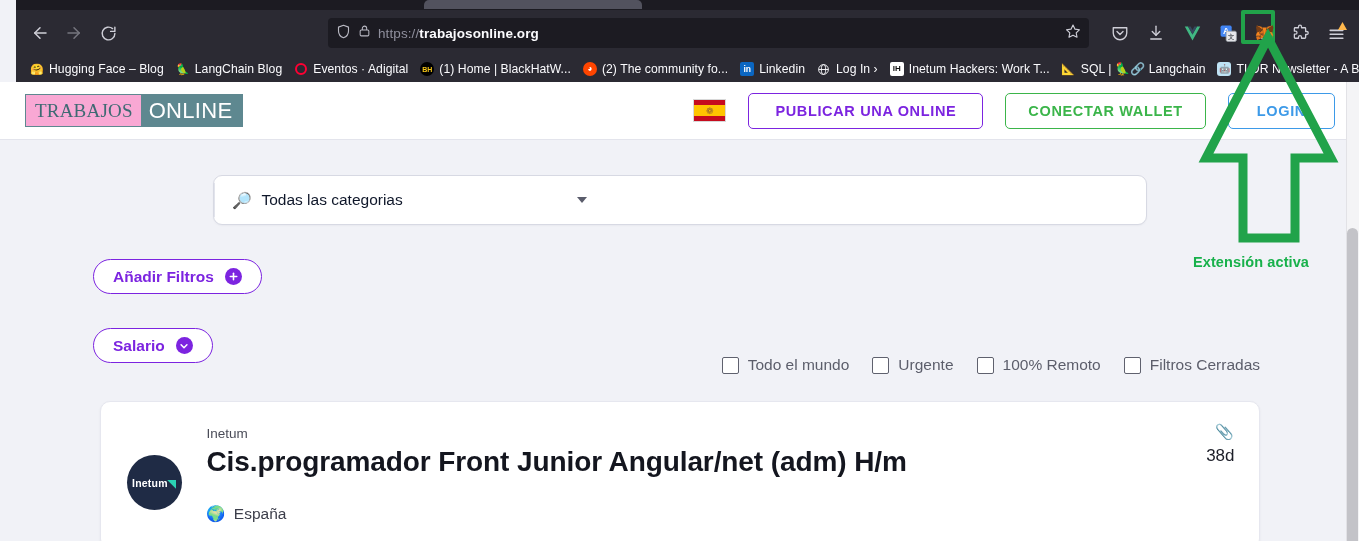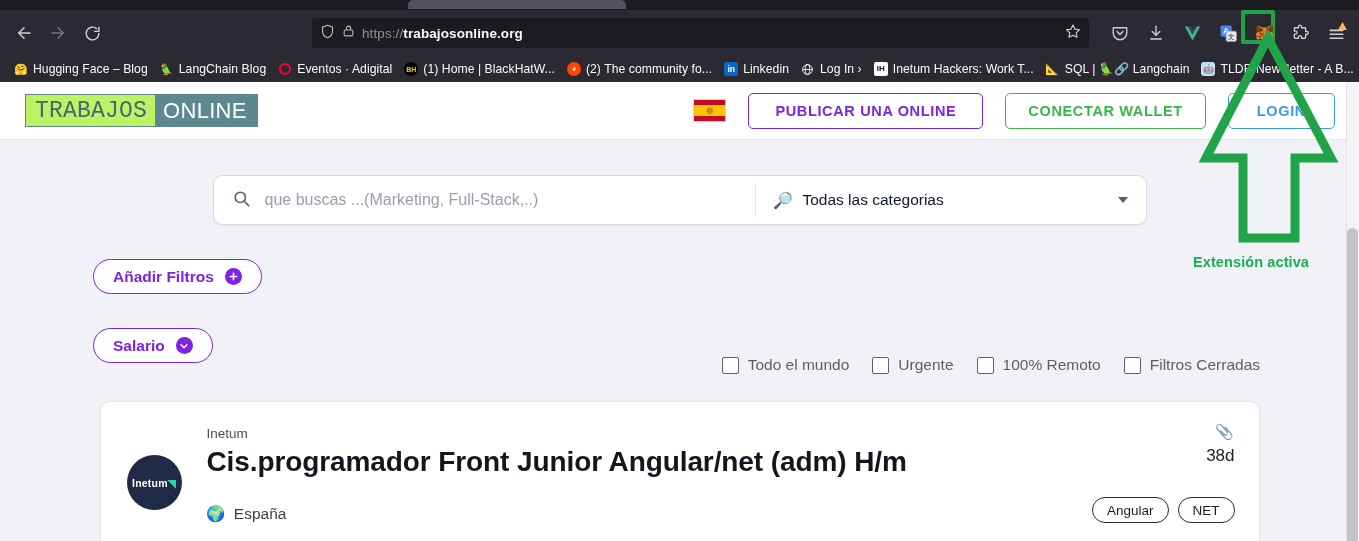"https://trabajosonline.org" #browser { padding-left: none -> 16px }
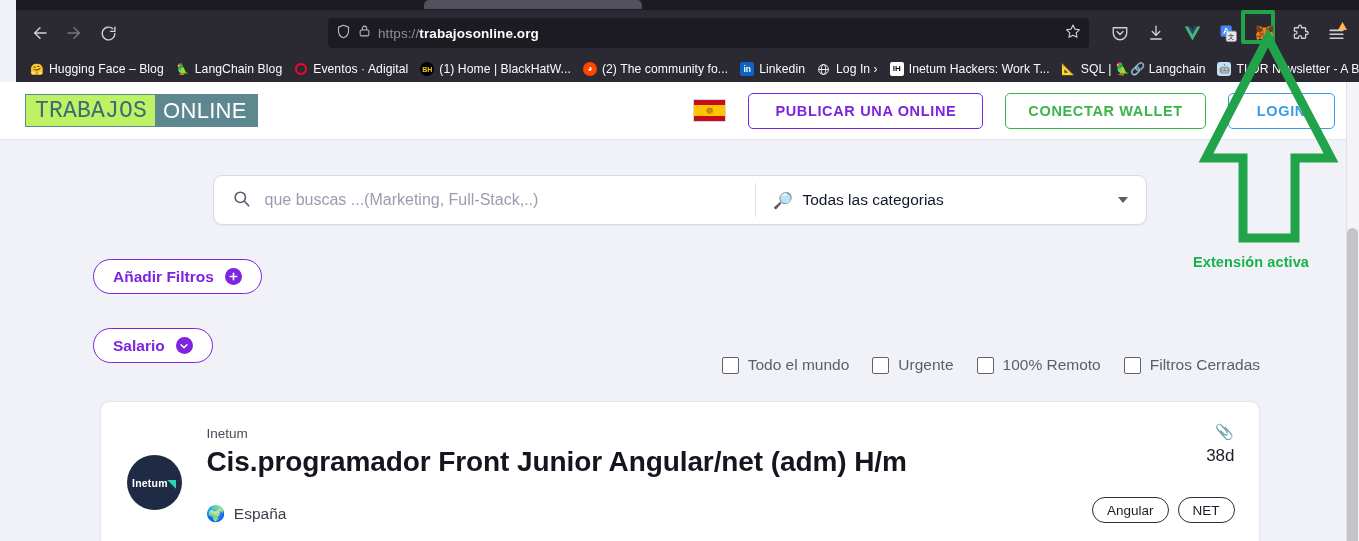"TRABAJOS" .logo-a { background: #bef264 -> #f9a8d4; font-family: Liberation Mono, monospace -> Liberation Serif, serif; font-size: 23px -> 19px }
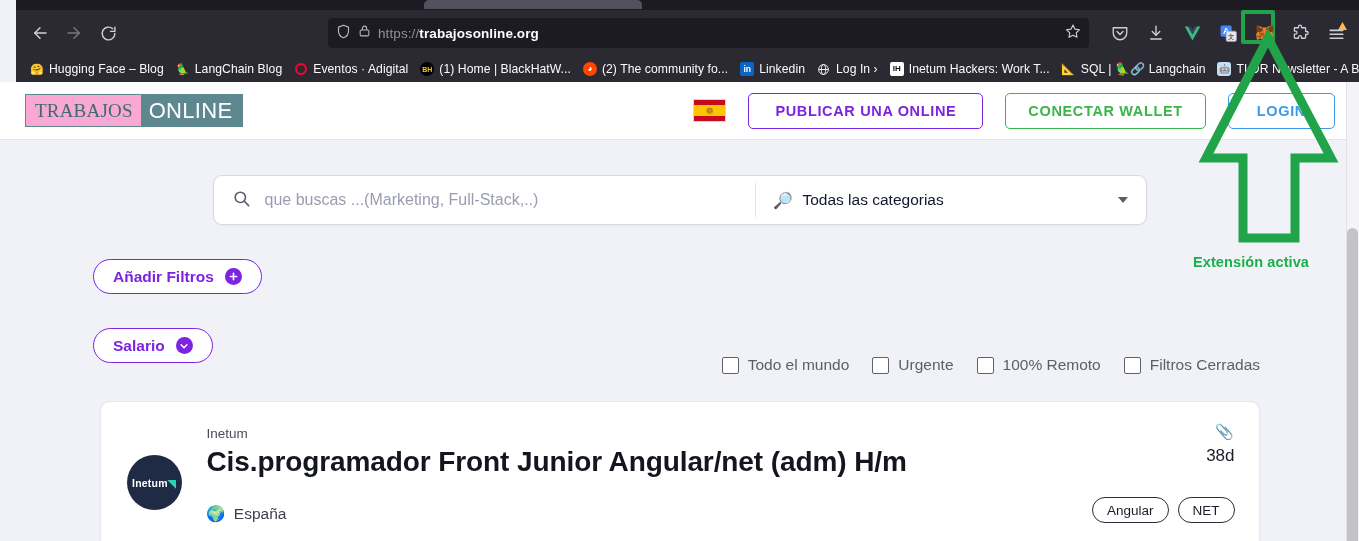"que buscas ...(Marketing, Full-Stack,..)" div.search-left { html: <div> <span> <svg> <circle></circle> <line></line> </svg> </span> <span>que buscas ...(Marketing, Full-Stack,..)</span> </div> -> none }
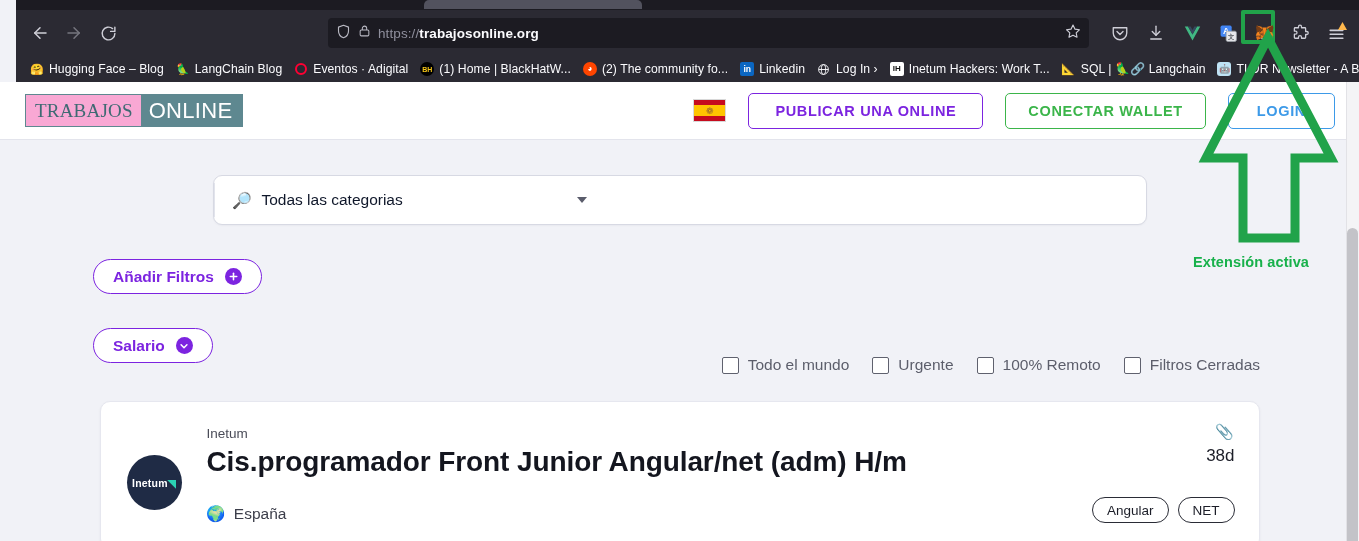"Angular" div.tags { html: <div> <span>Angular</span> <span>NET</span> </div> -> none }
